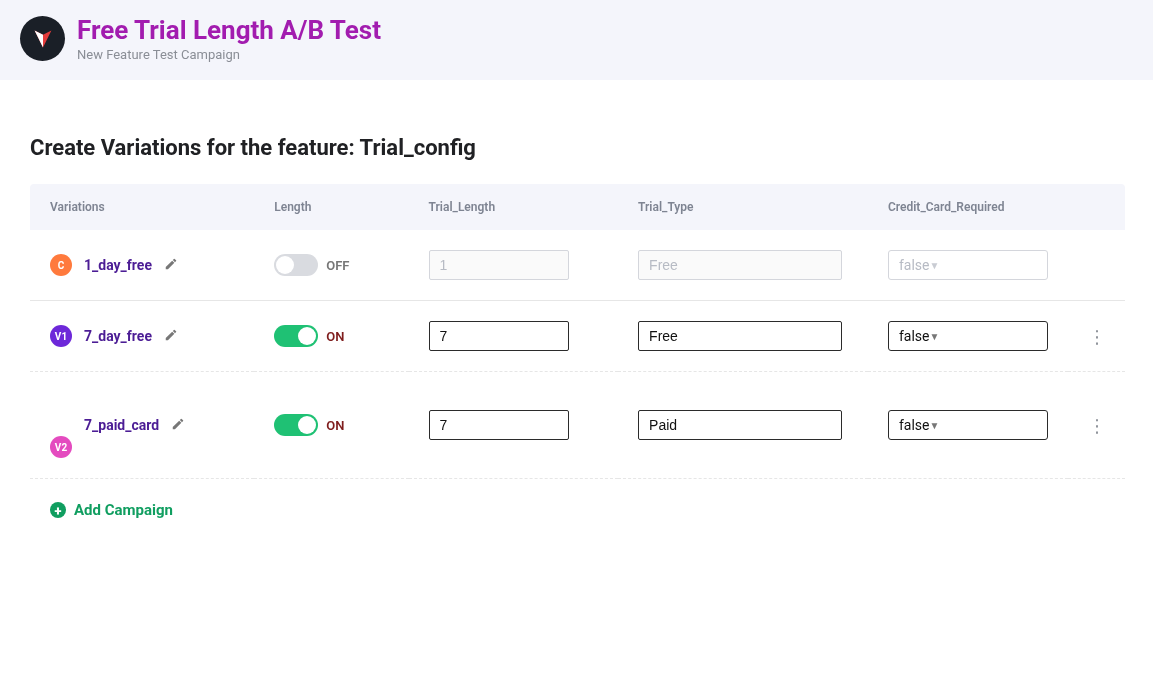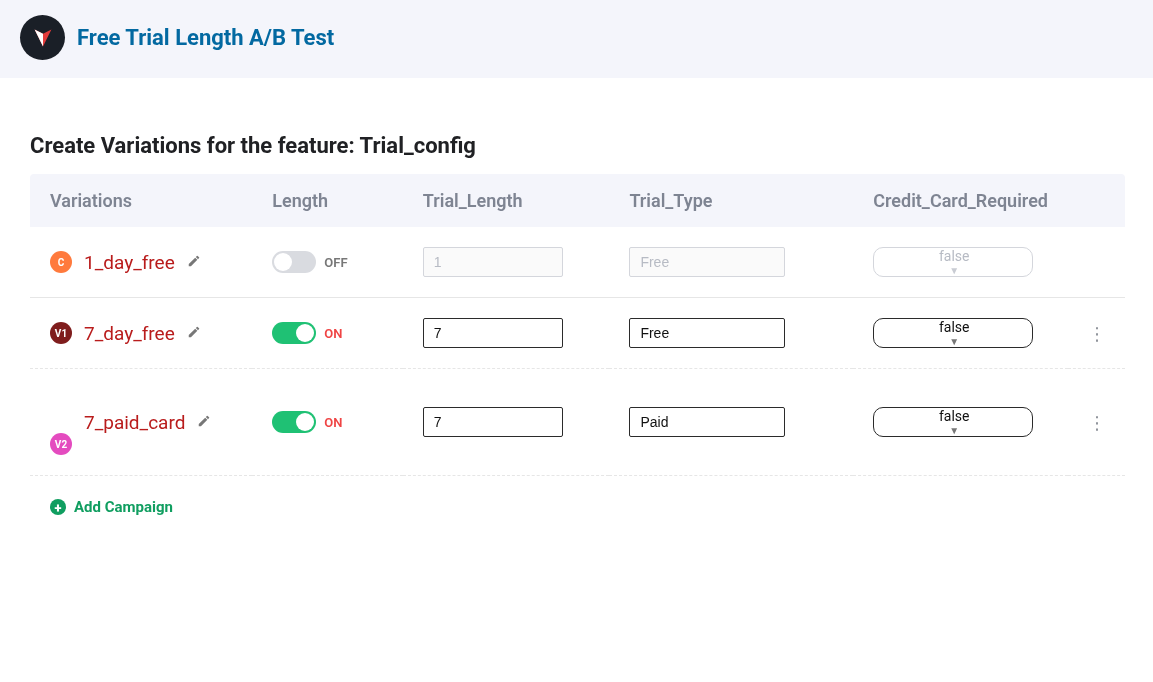"Free Trial Length A/B Test" .topbar-text .title { color: #0369a1 -> #a21caf; font-size: 22px -> 26px }
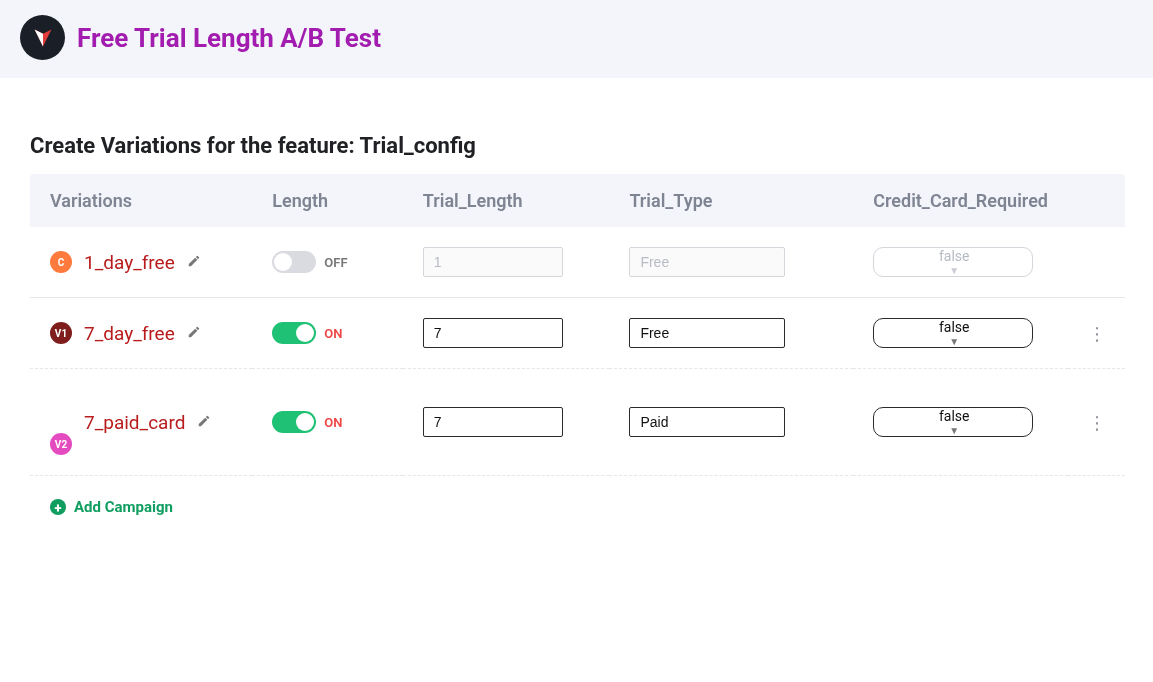"New Feature Test Campaign" div.subtitle { html: none -> <div>New Feature Test Campaign</div> }
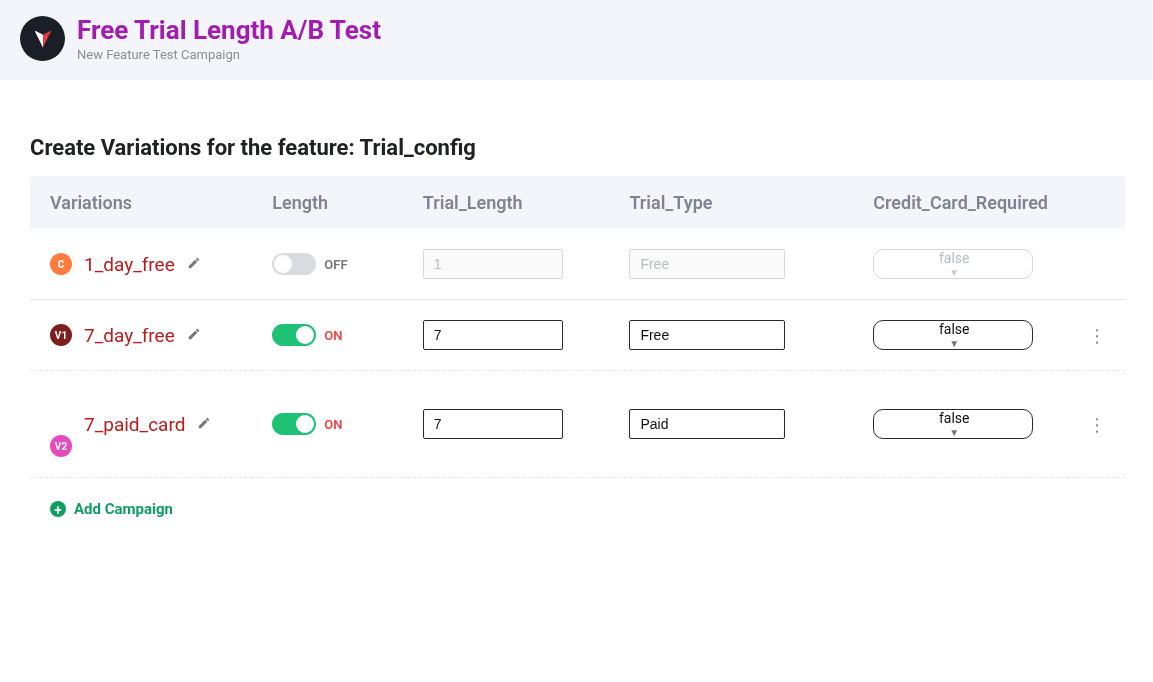"Create Variations for the feature:" .page-title { margin-bottom: 16px -> 24px }
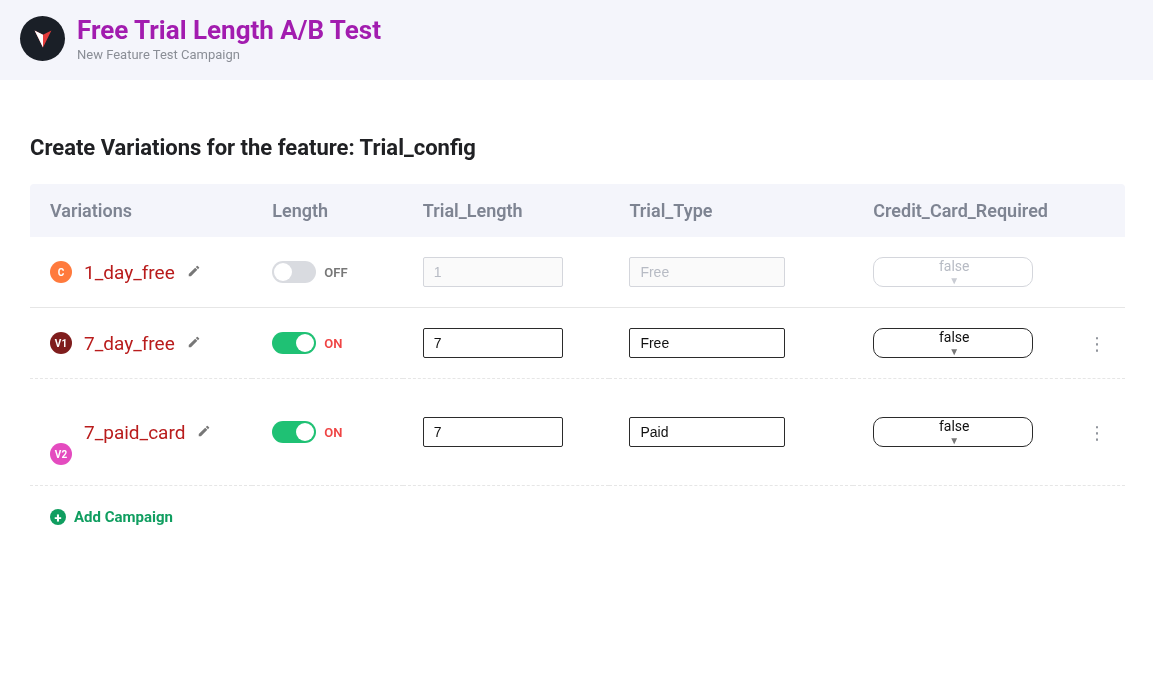"Variations" .thead-row th { font-size: 18px -> 12px }
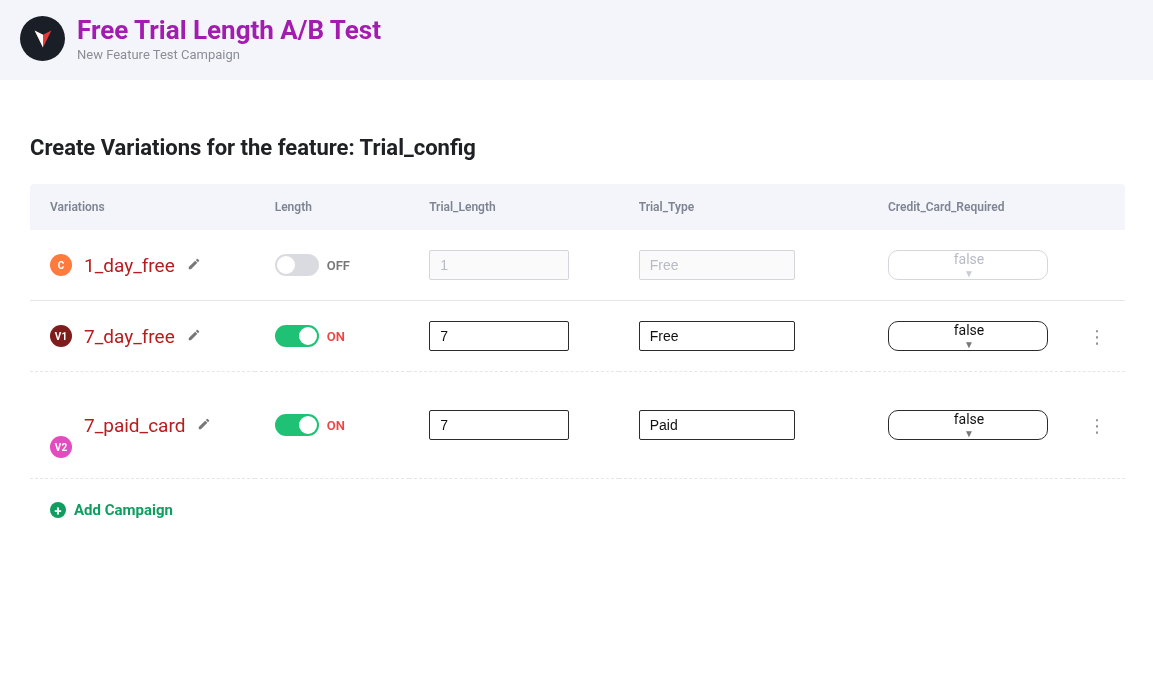"1_day_free" .var-name { color: #b91c1c -> #4c1d95; font-size: 19px -> 14px; font-weight: 400 -> 700 }
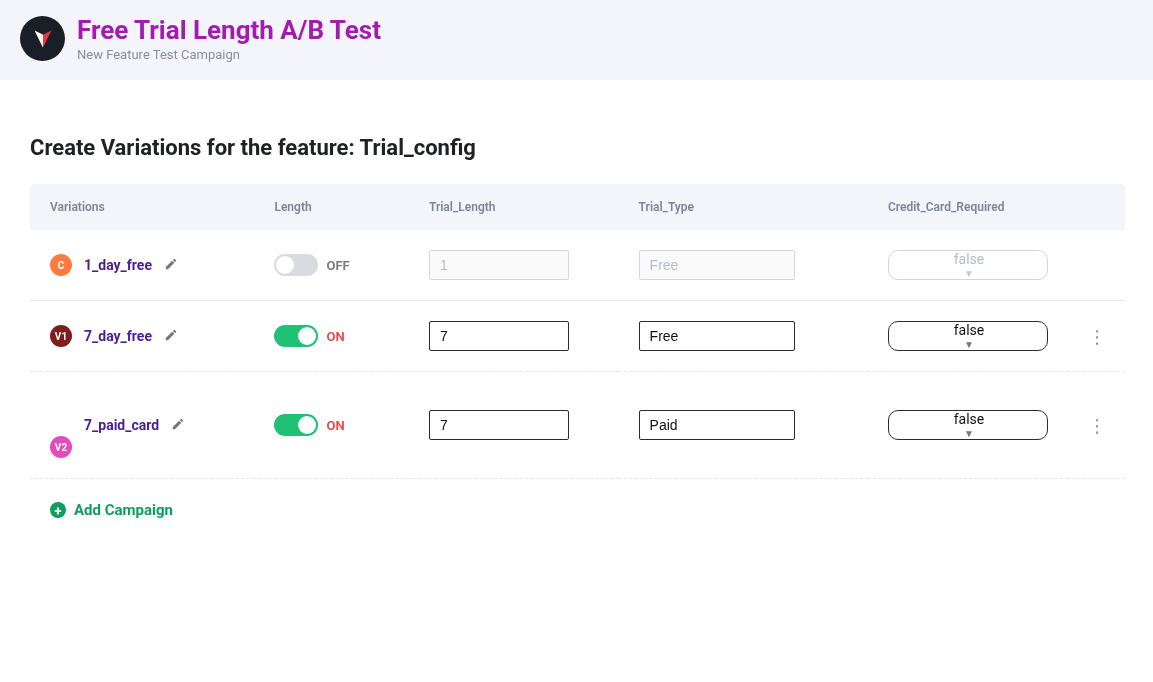"Free" .input.wide { width: 156px -> 204px }
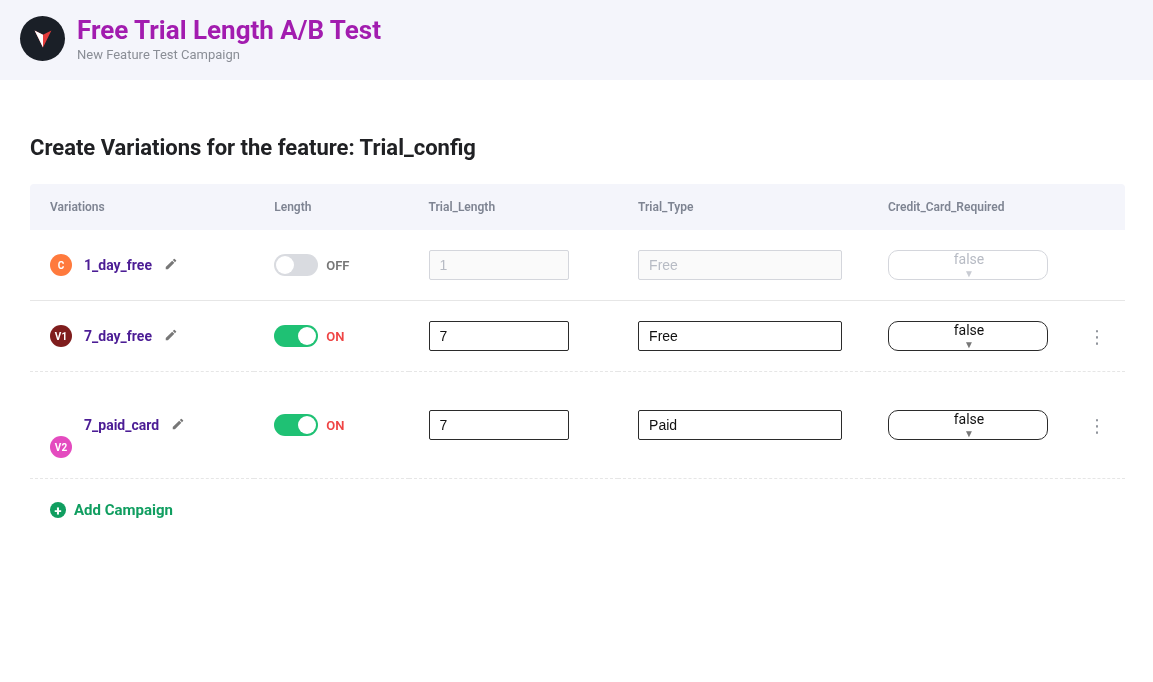"false" .select { border-radius: 10px -> 3px; flex-direction: column -> none; justify-content: space-between -> none }
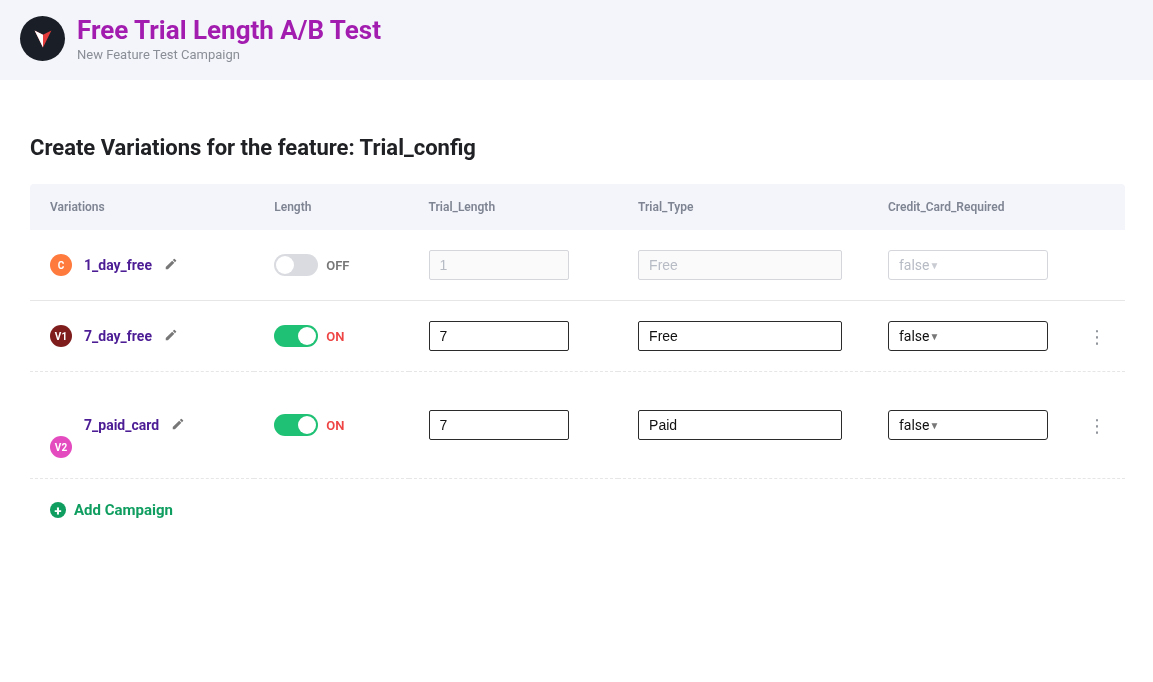"V1" .badge-v1 { background: #7f1d1d -> #6d28d9 }
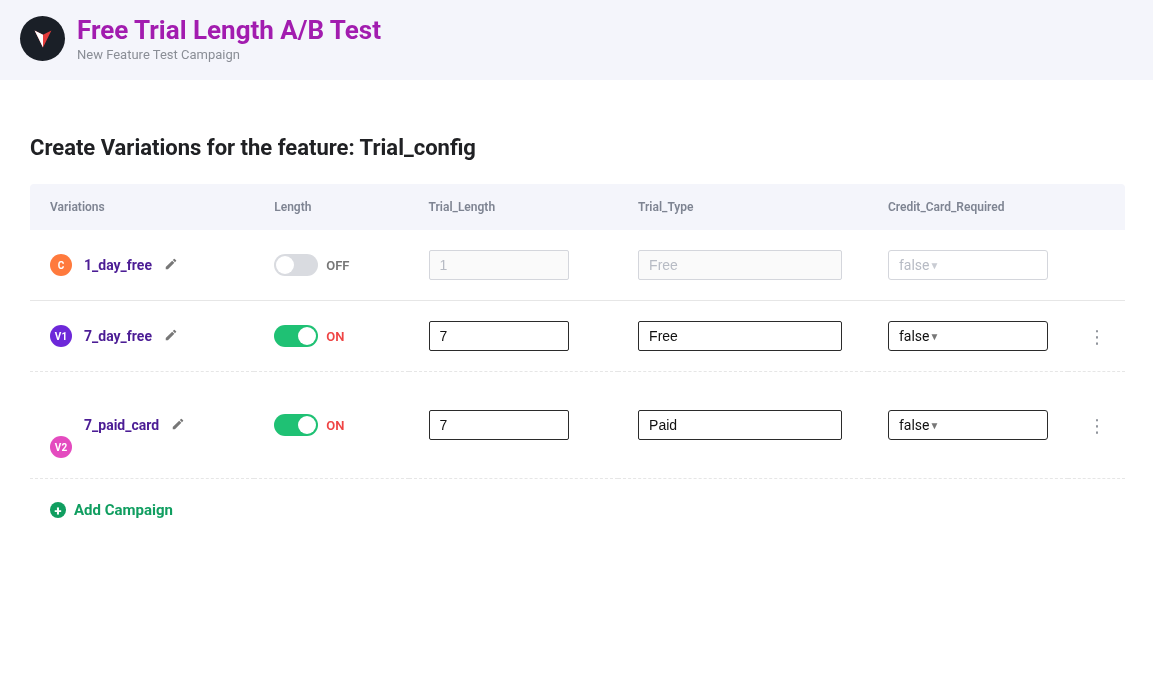"ON" .toggle-label { color: #ef4444 -> #7f1d1d }
